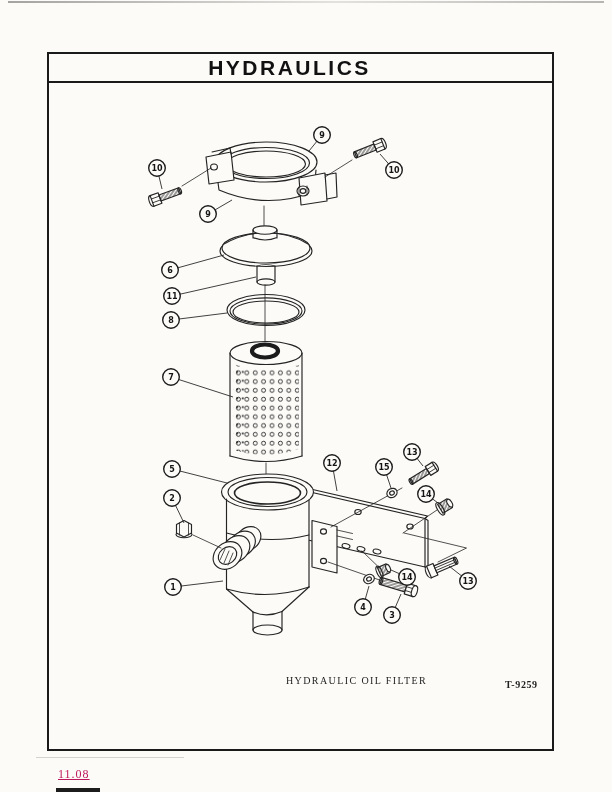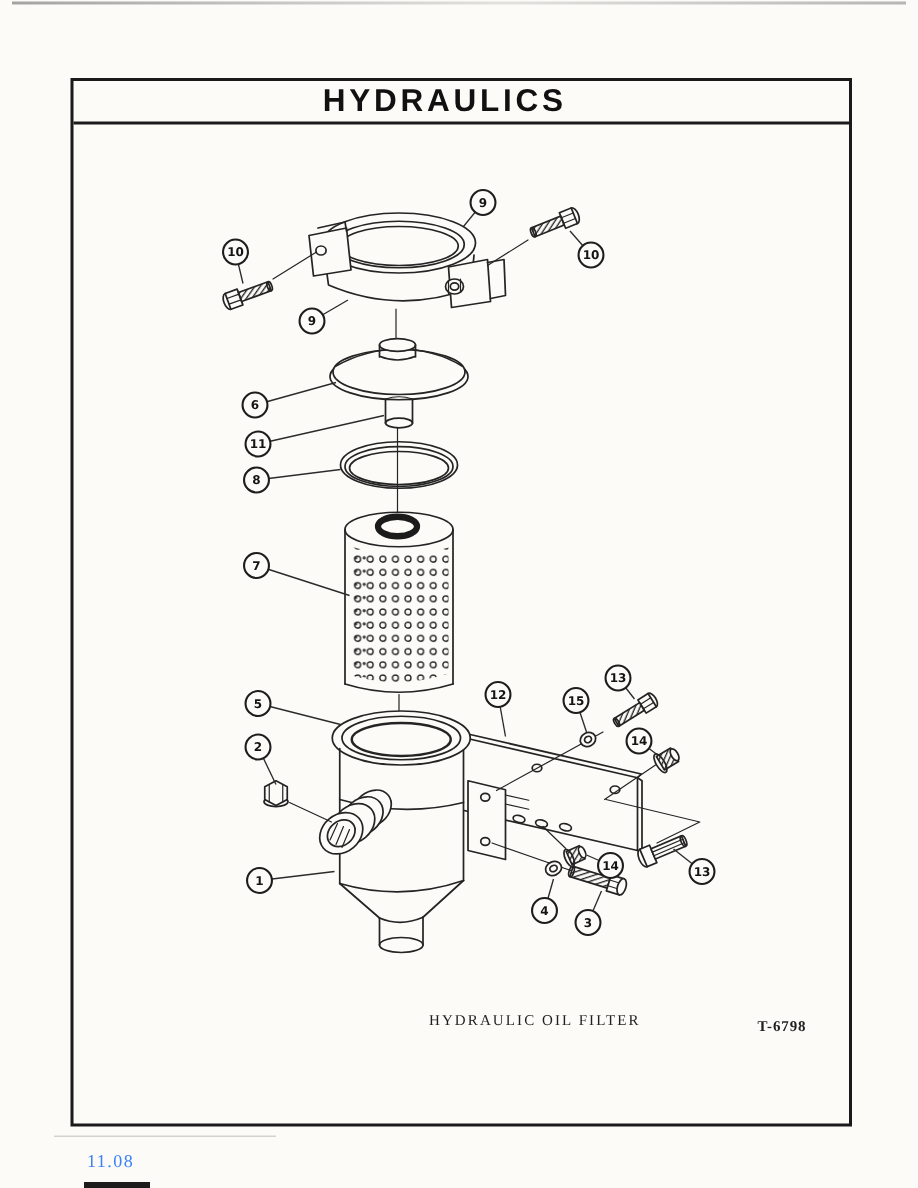"HYDRAULICS" .frame { padding-left: 14px -> none }
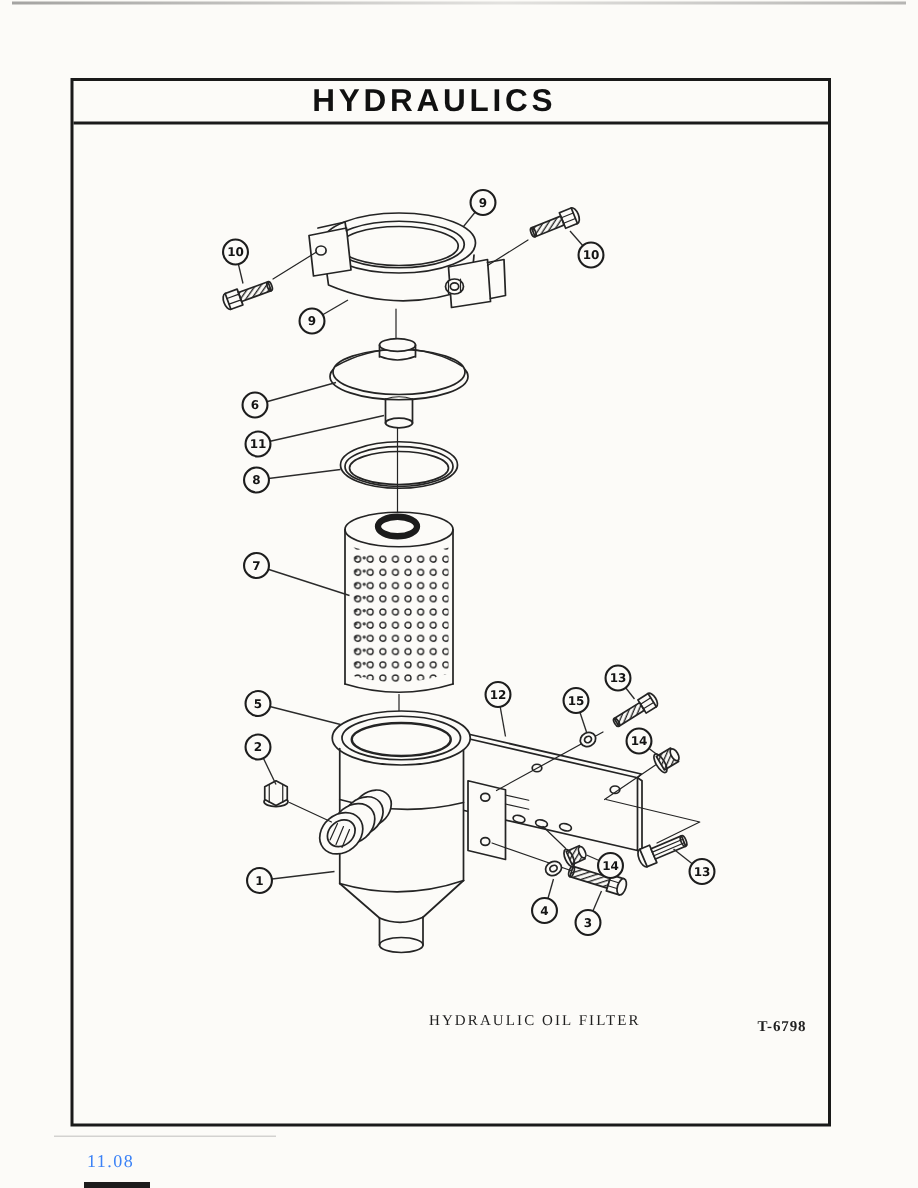"T-6798" div.ref { text: T-6798 -> T-9259 }
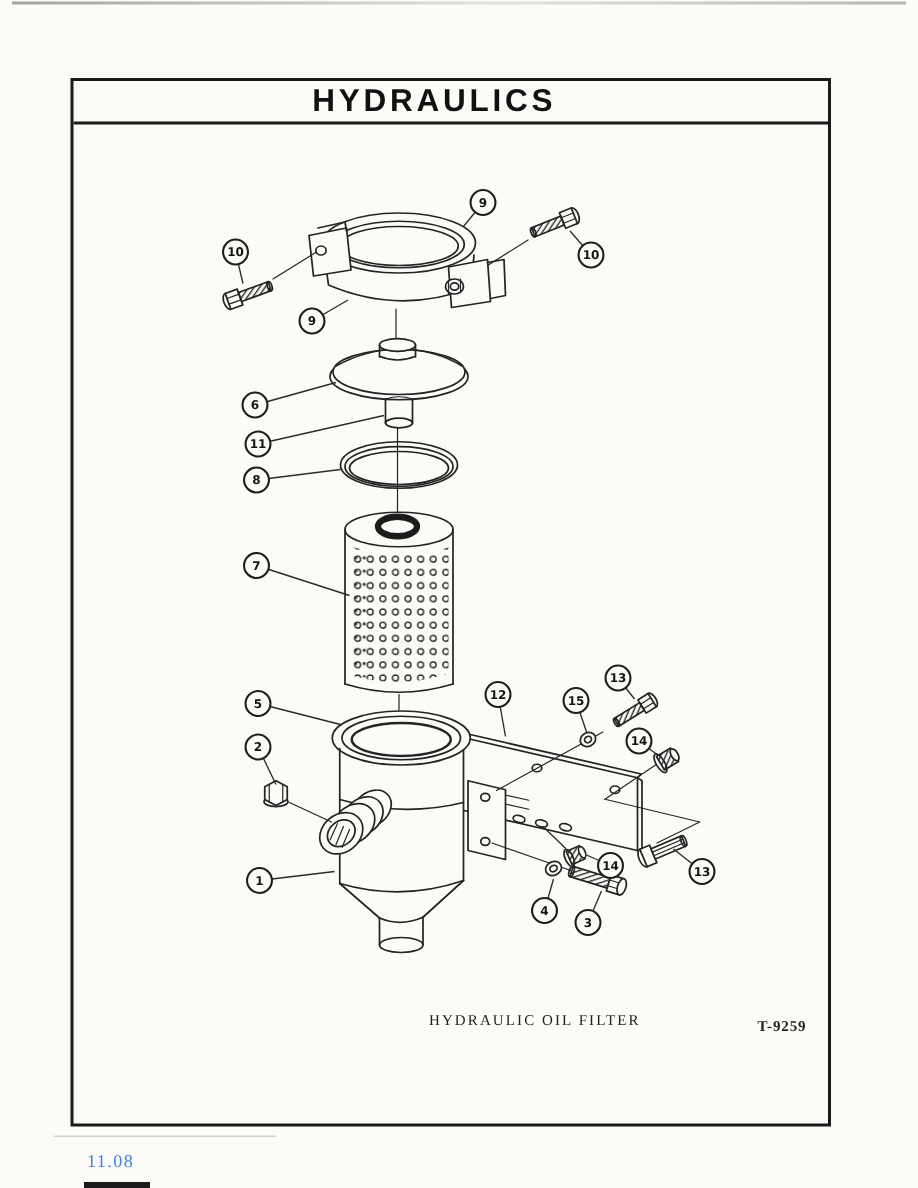"11.08" .pagenum { color: #3b82f6 -> #be185d; text-decoration: none -> underline }
